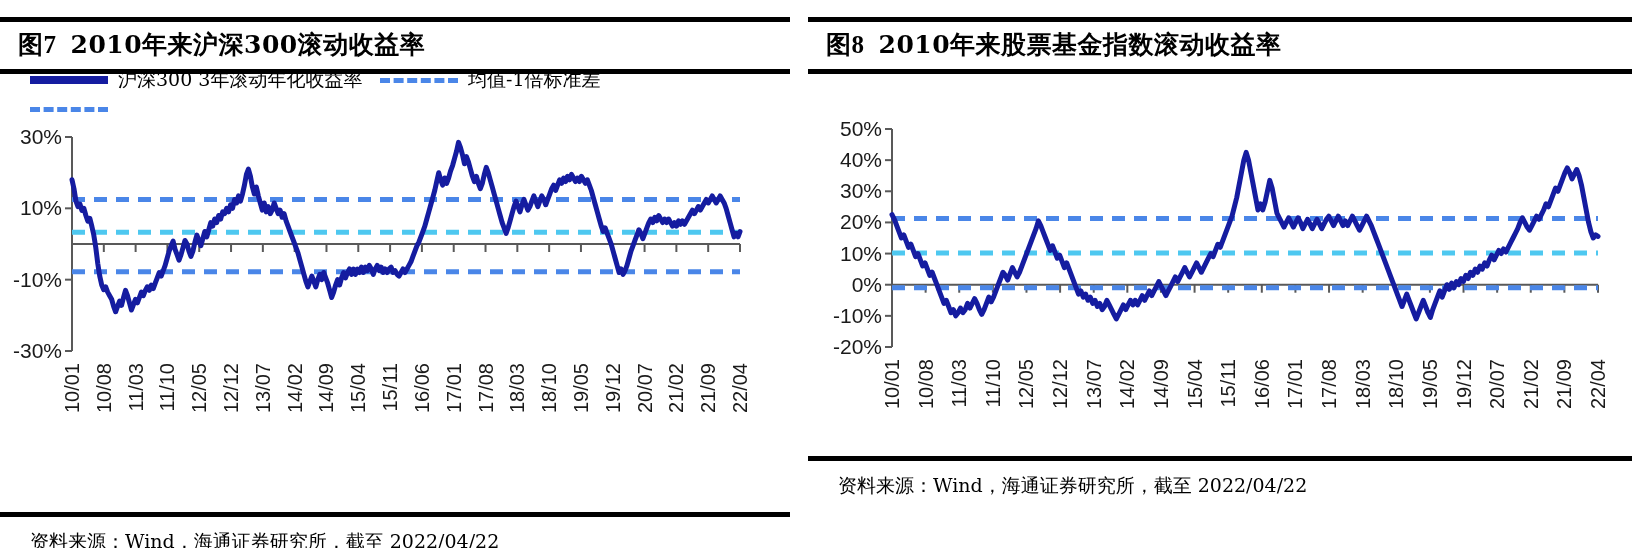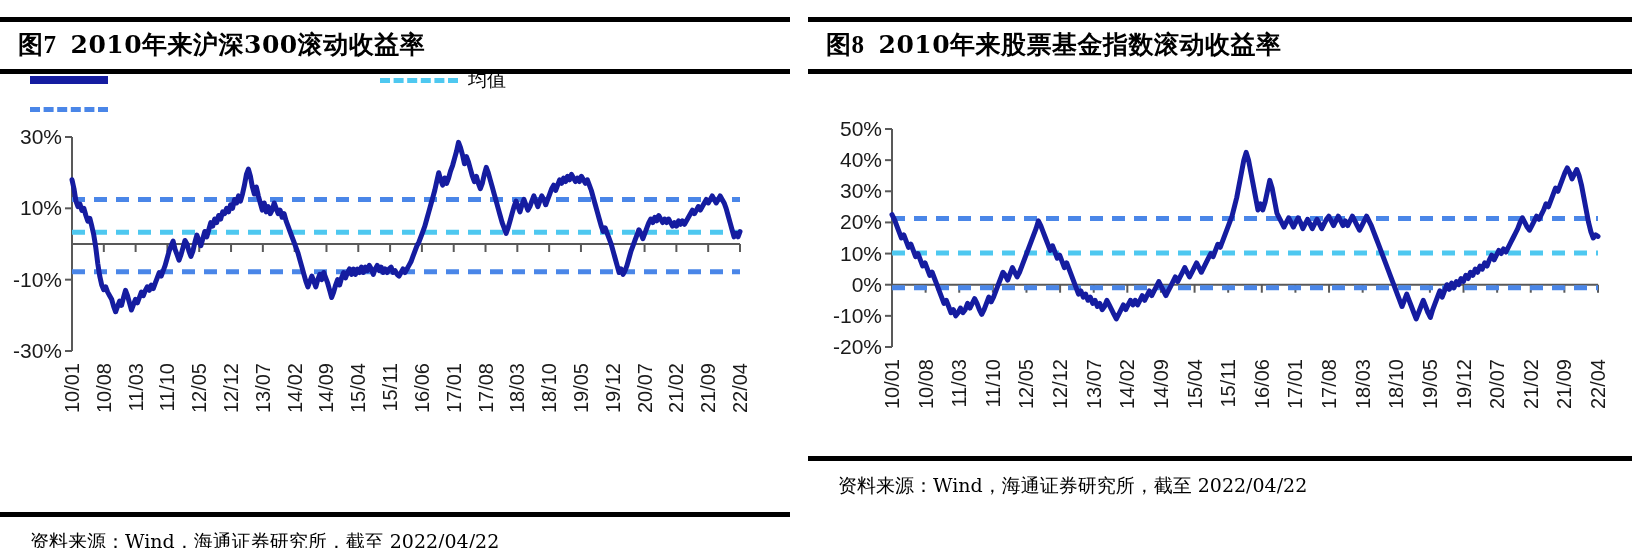"沪深300 3年滚动年化收益率" span.legend-label { html: none -> <span>沪深300 3年滚动年化收益率</span> }
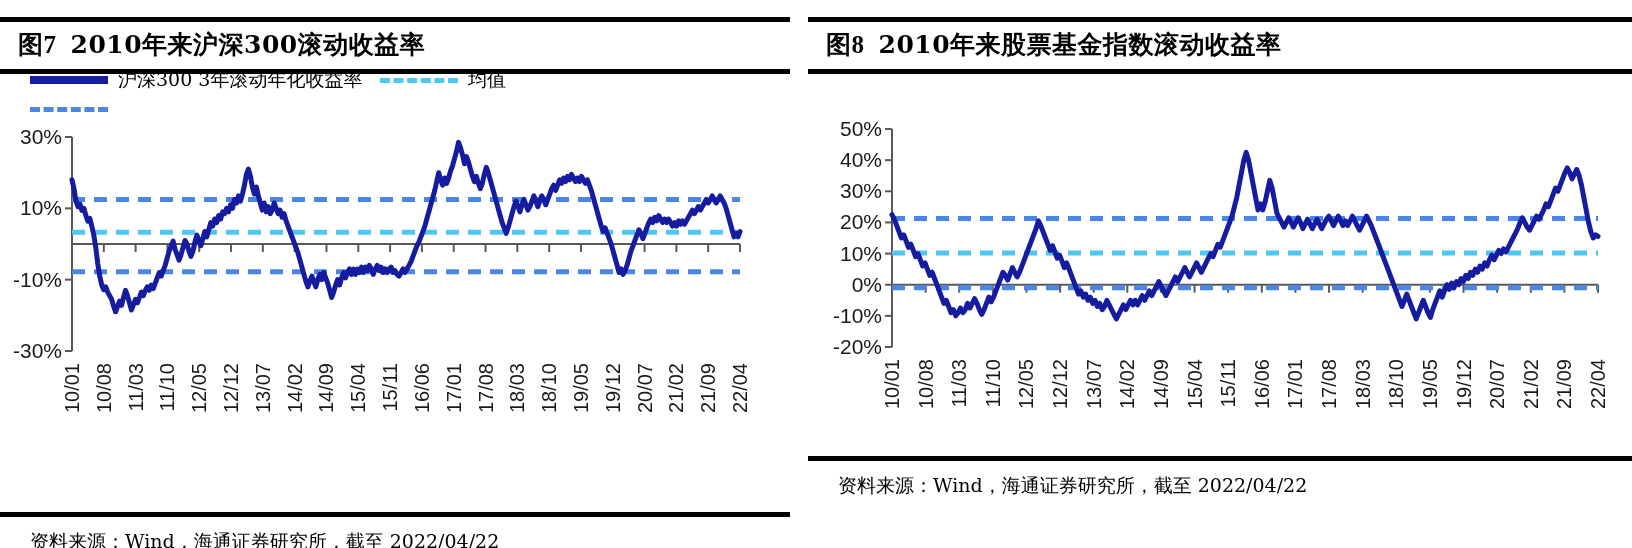"均值-1倍标准差" div.legend-row { html: none -> <div> <span></span> <span>均值-1倍标准差</span> </div> }
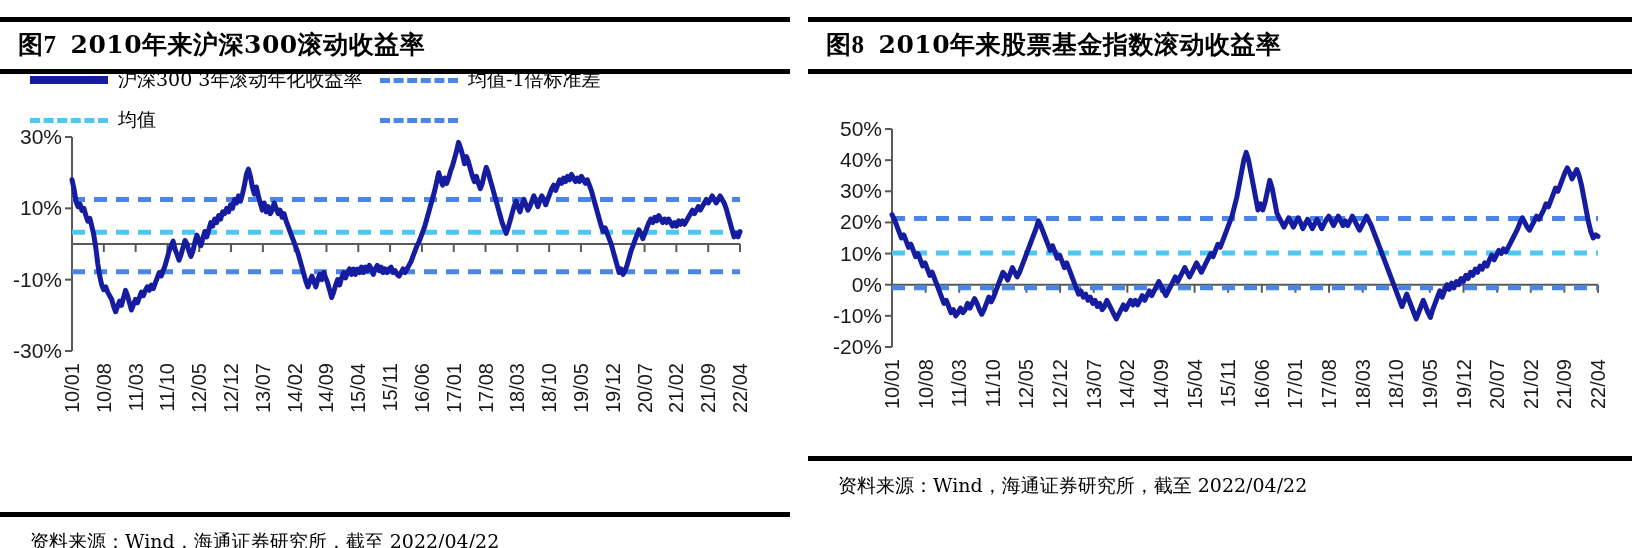"均值" div.legend-row { html: <div> <span></span> <span>均值</span> </div> -> none }
